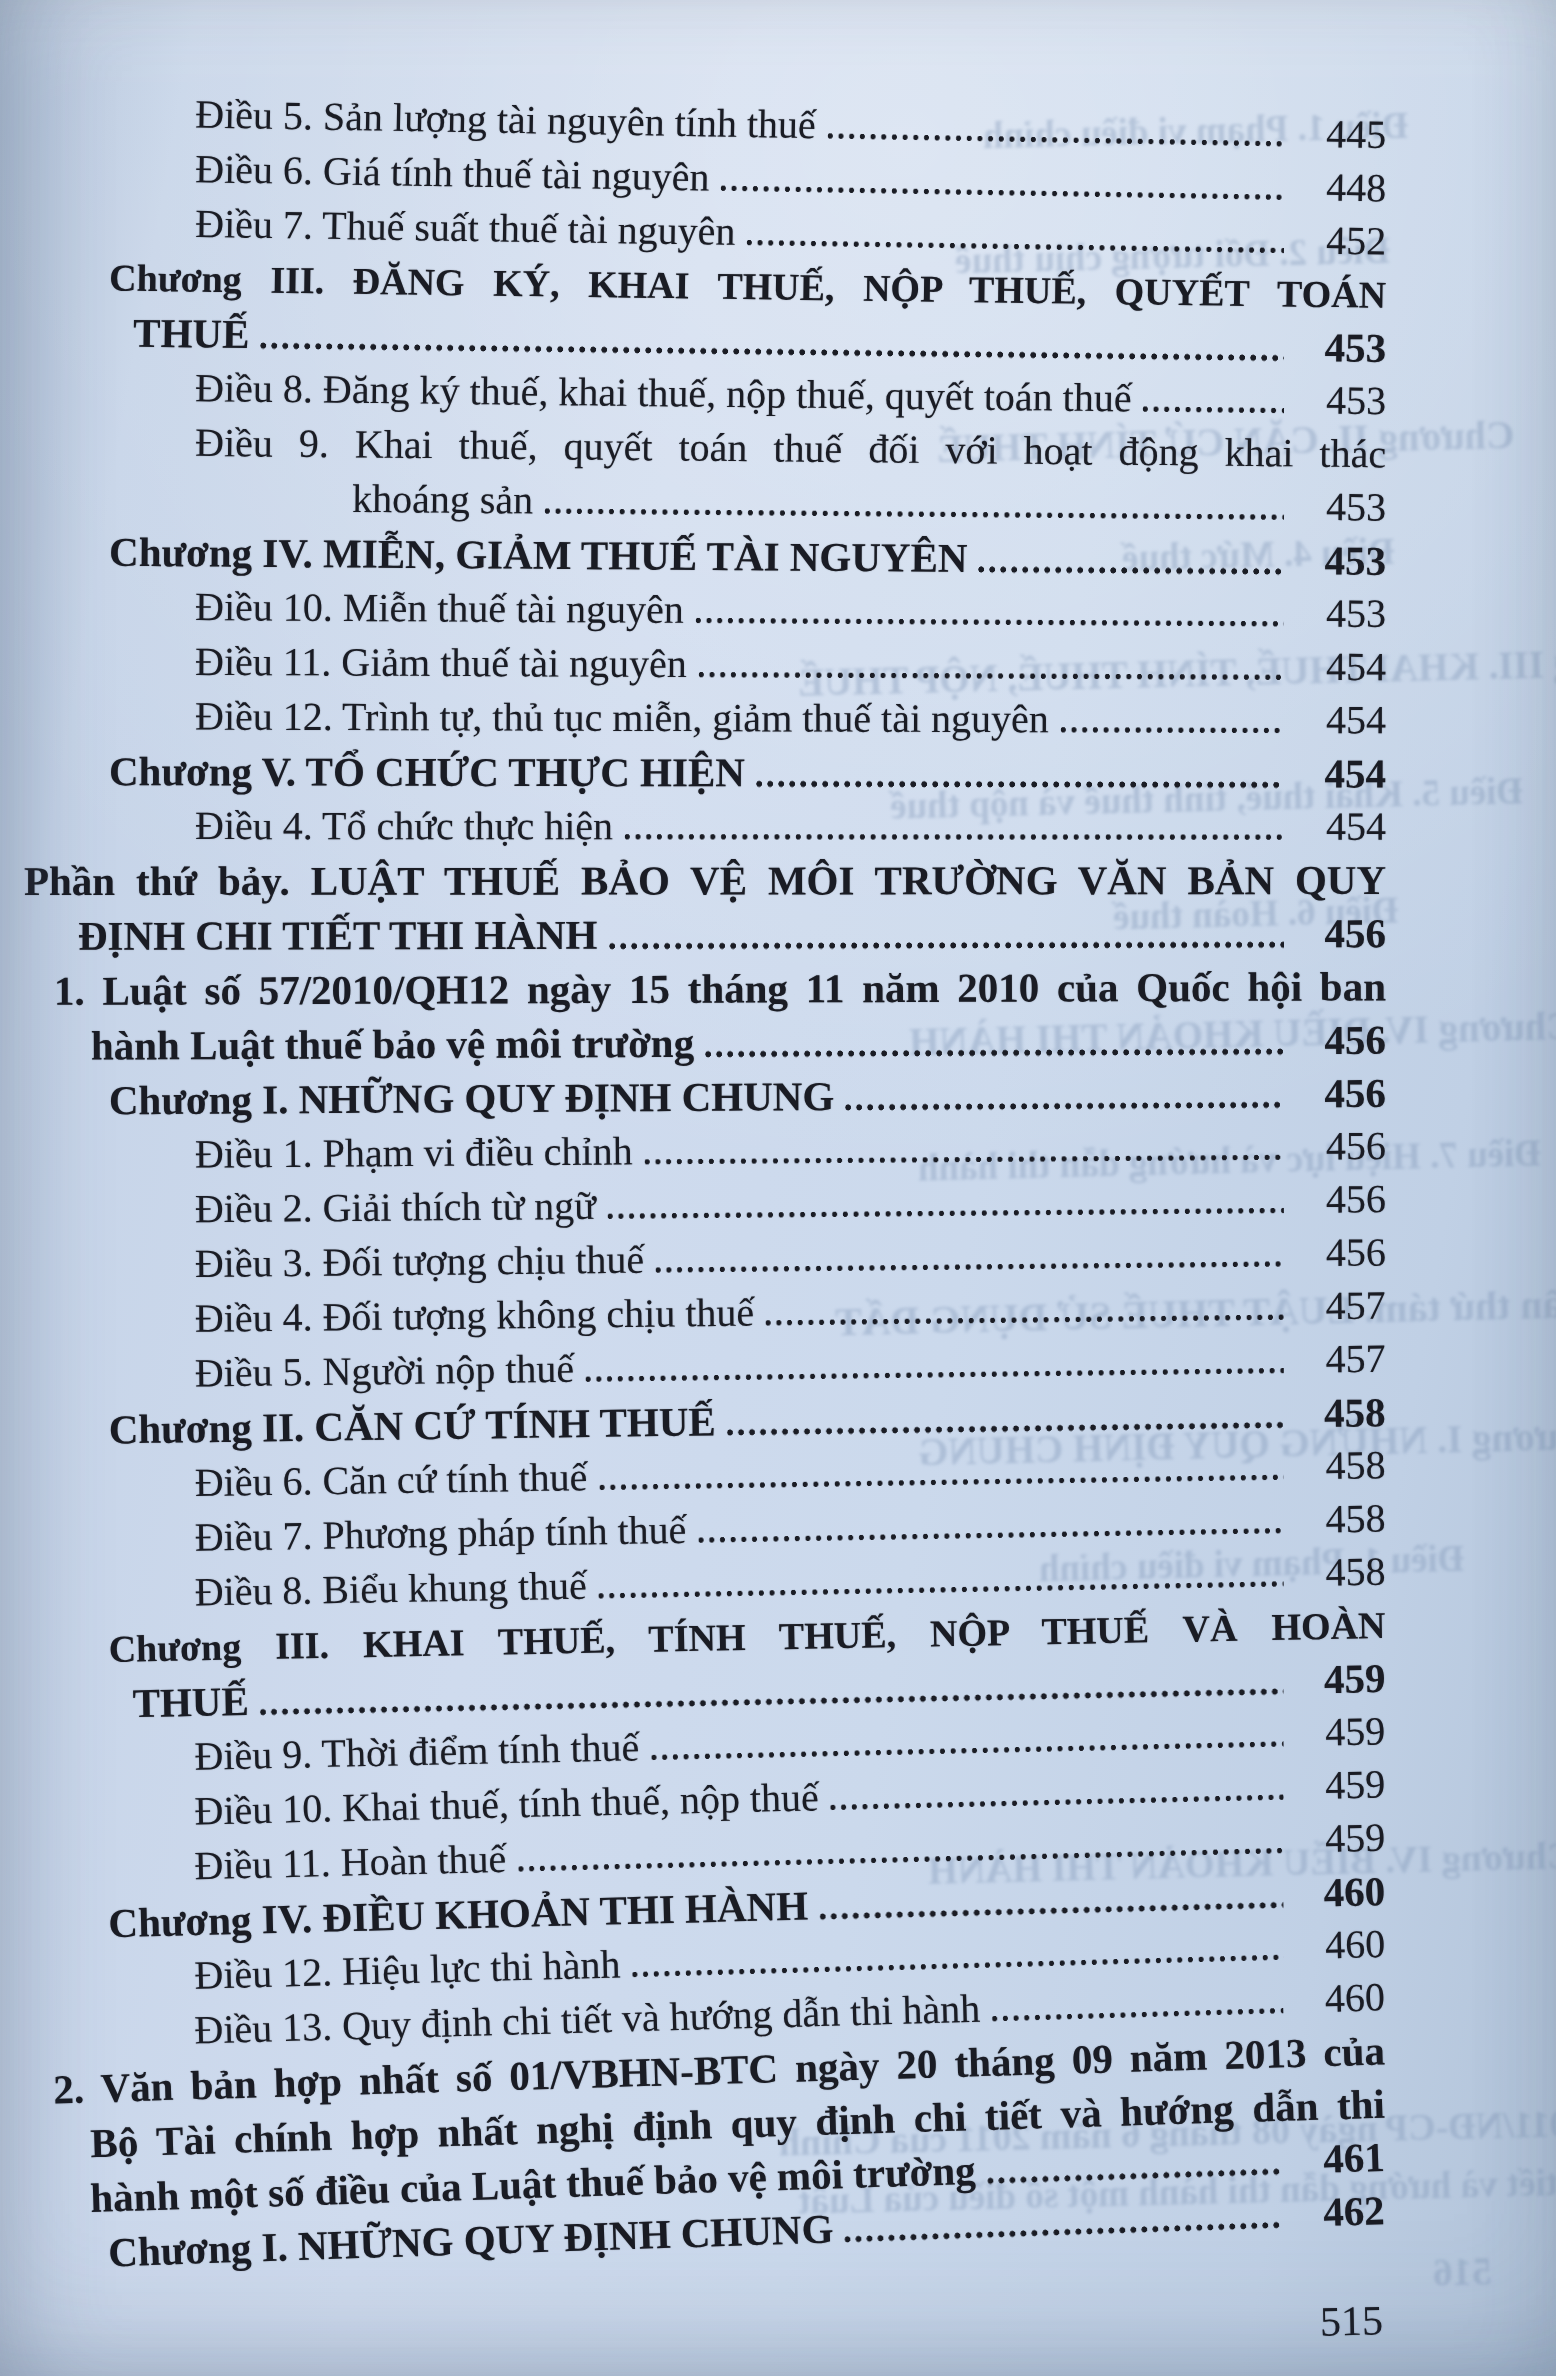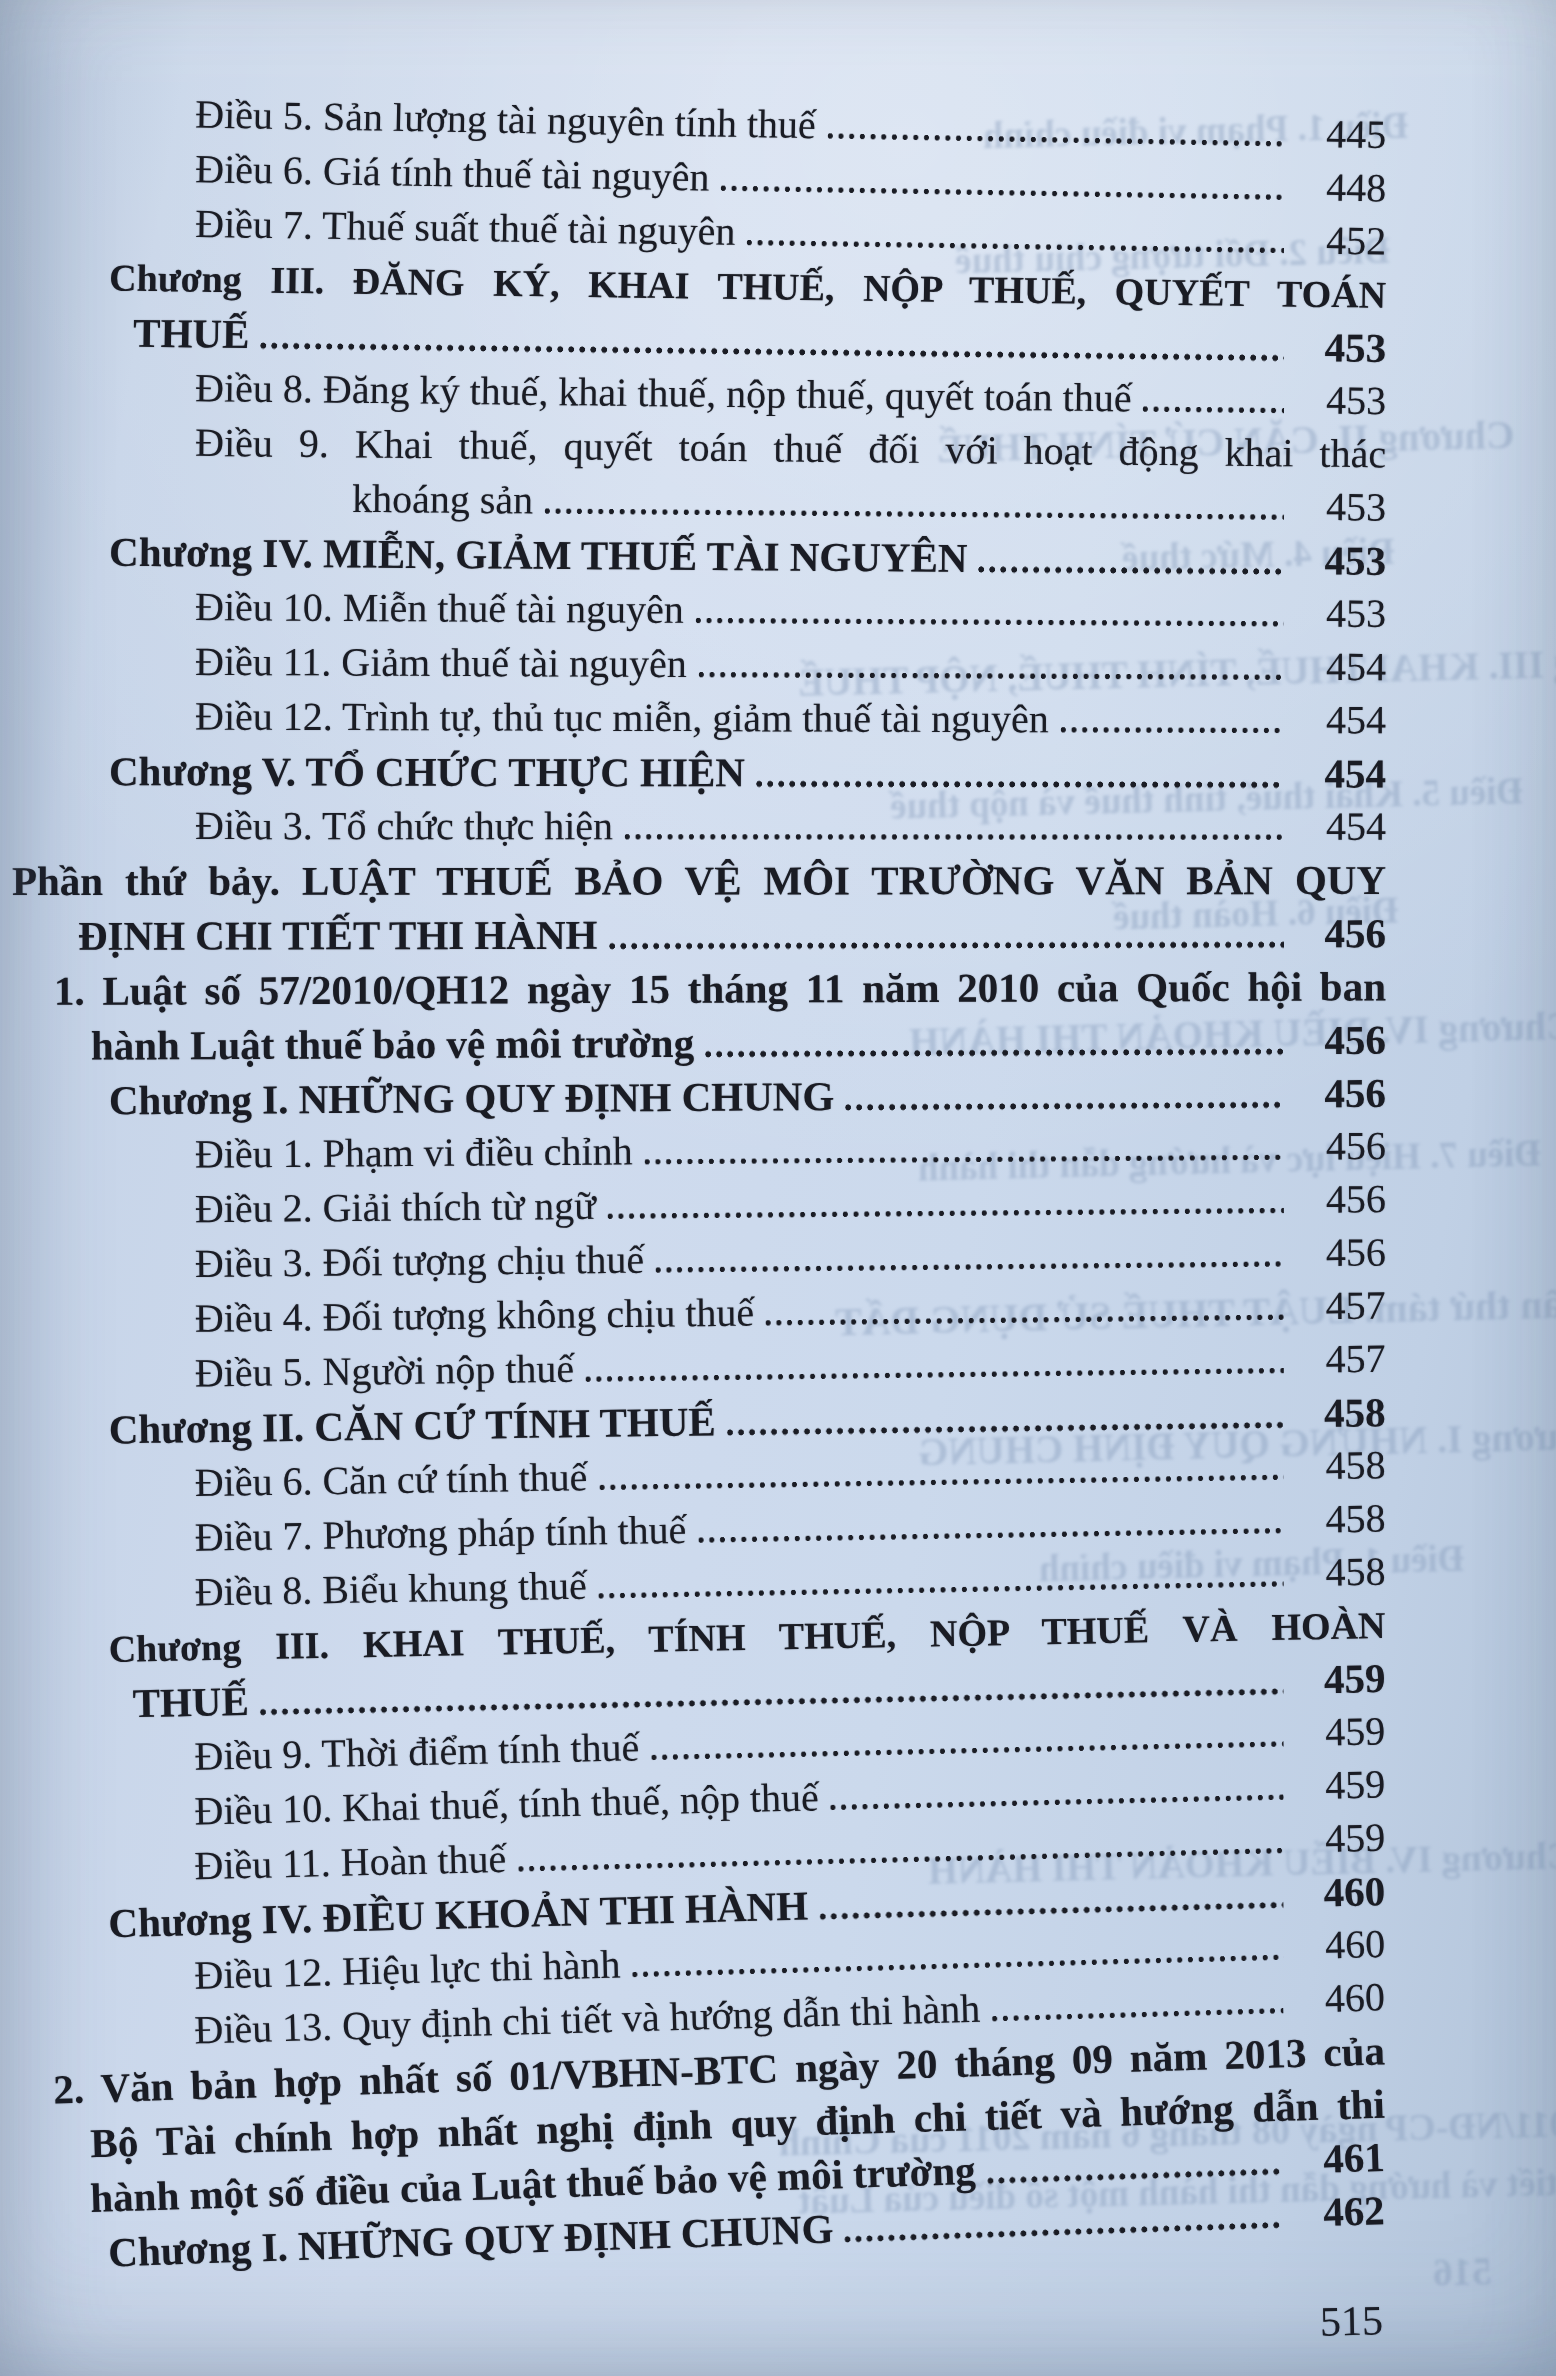"Điều 3. Tổ chức thực" span.label { text: 3 -> 4 }
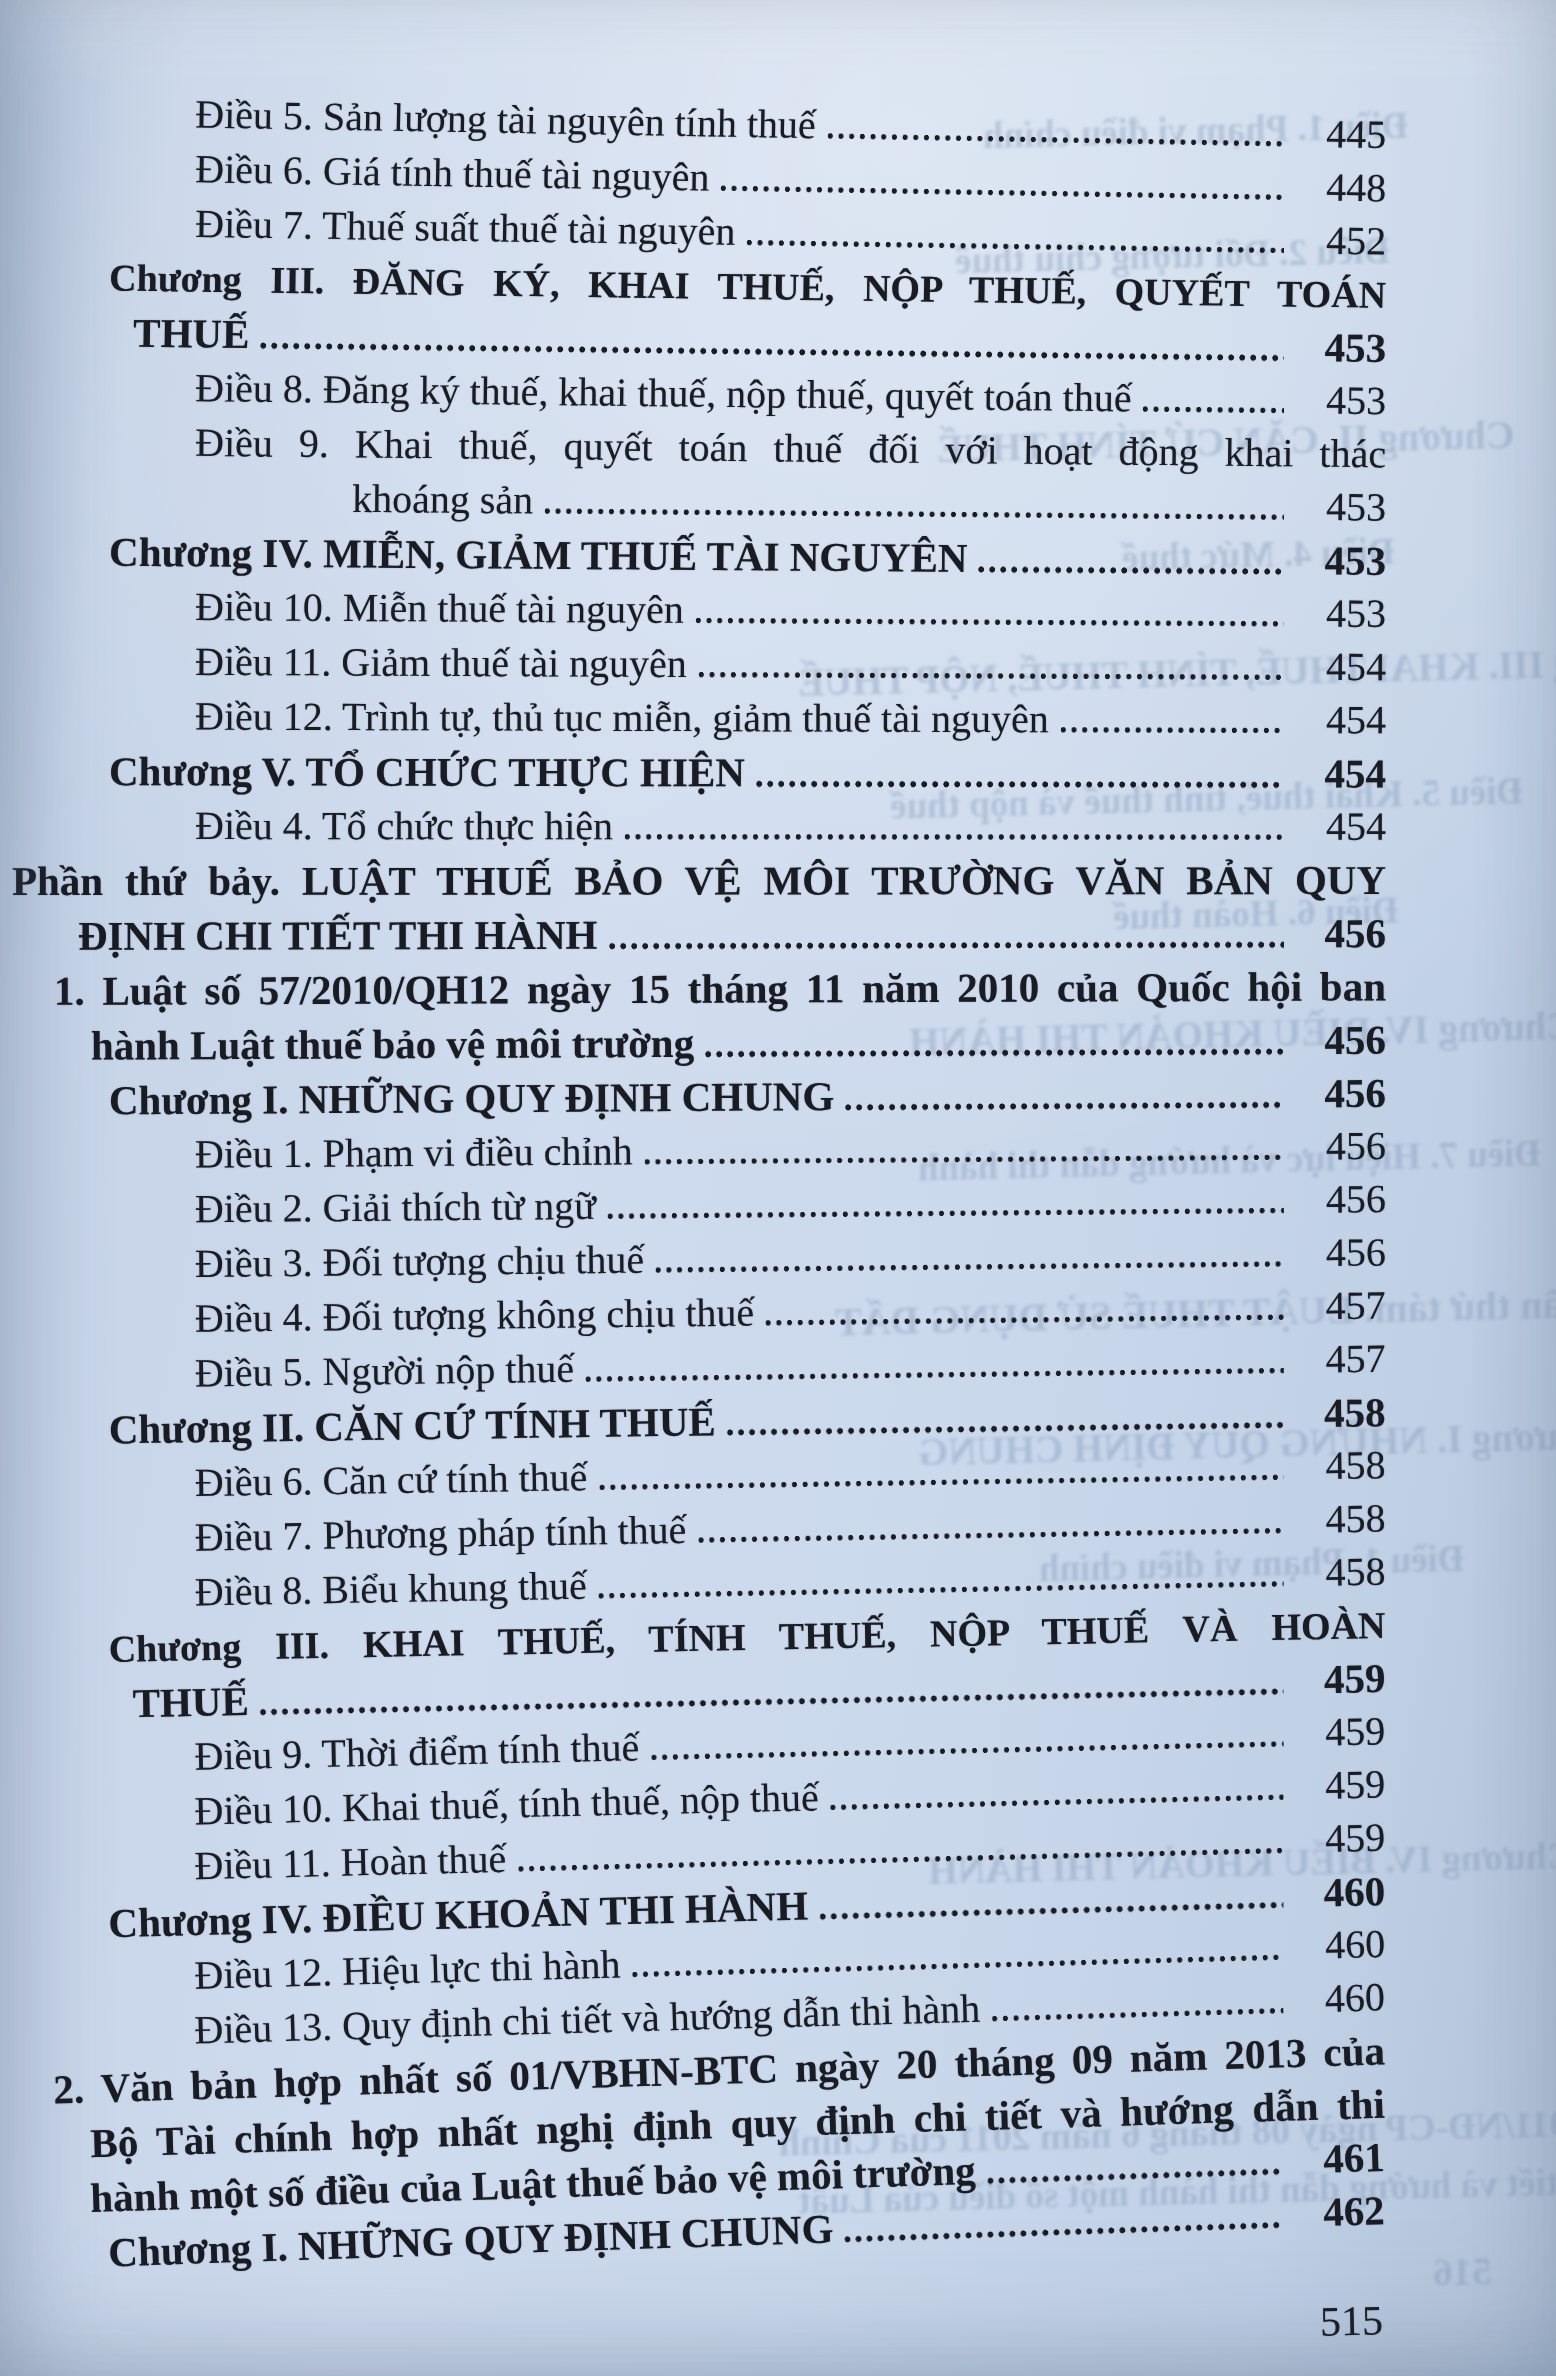"Phần thứ bảy. LUẬT THUẾ" .lv-part { padding-left: 12px -> 24px }
